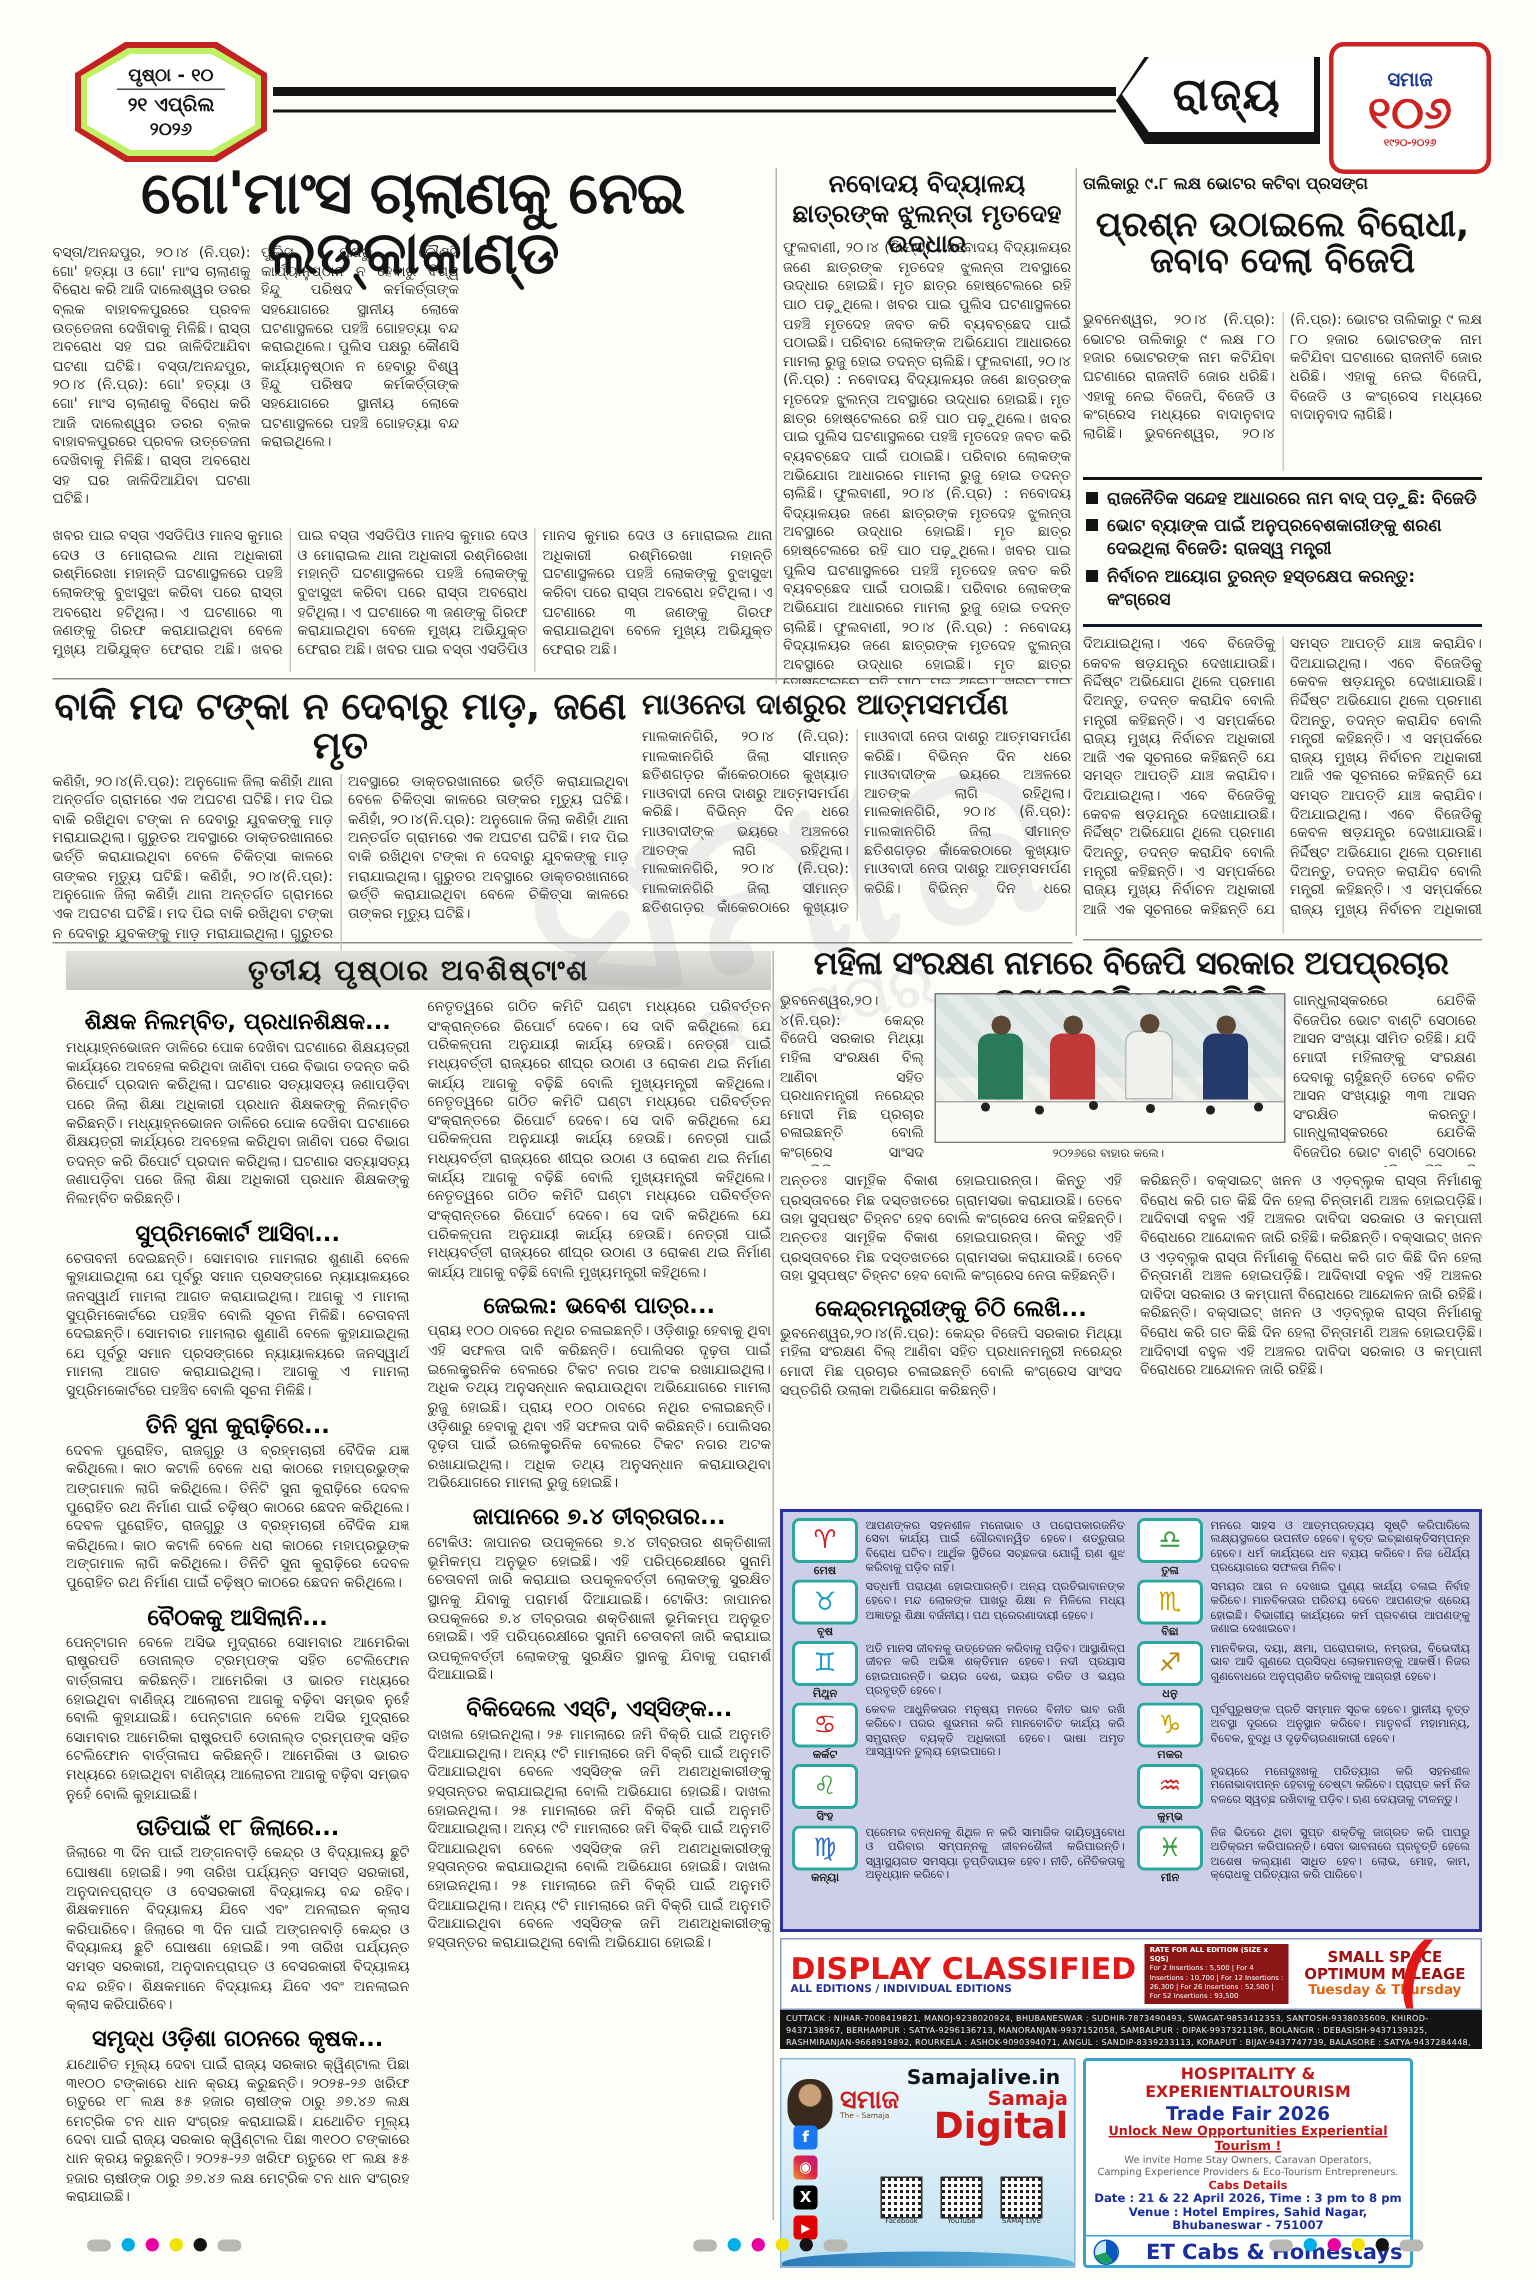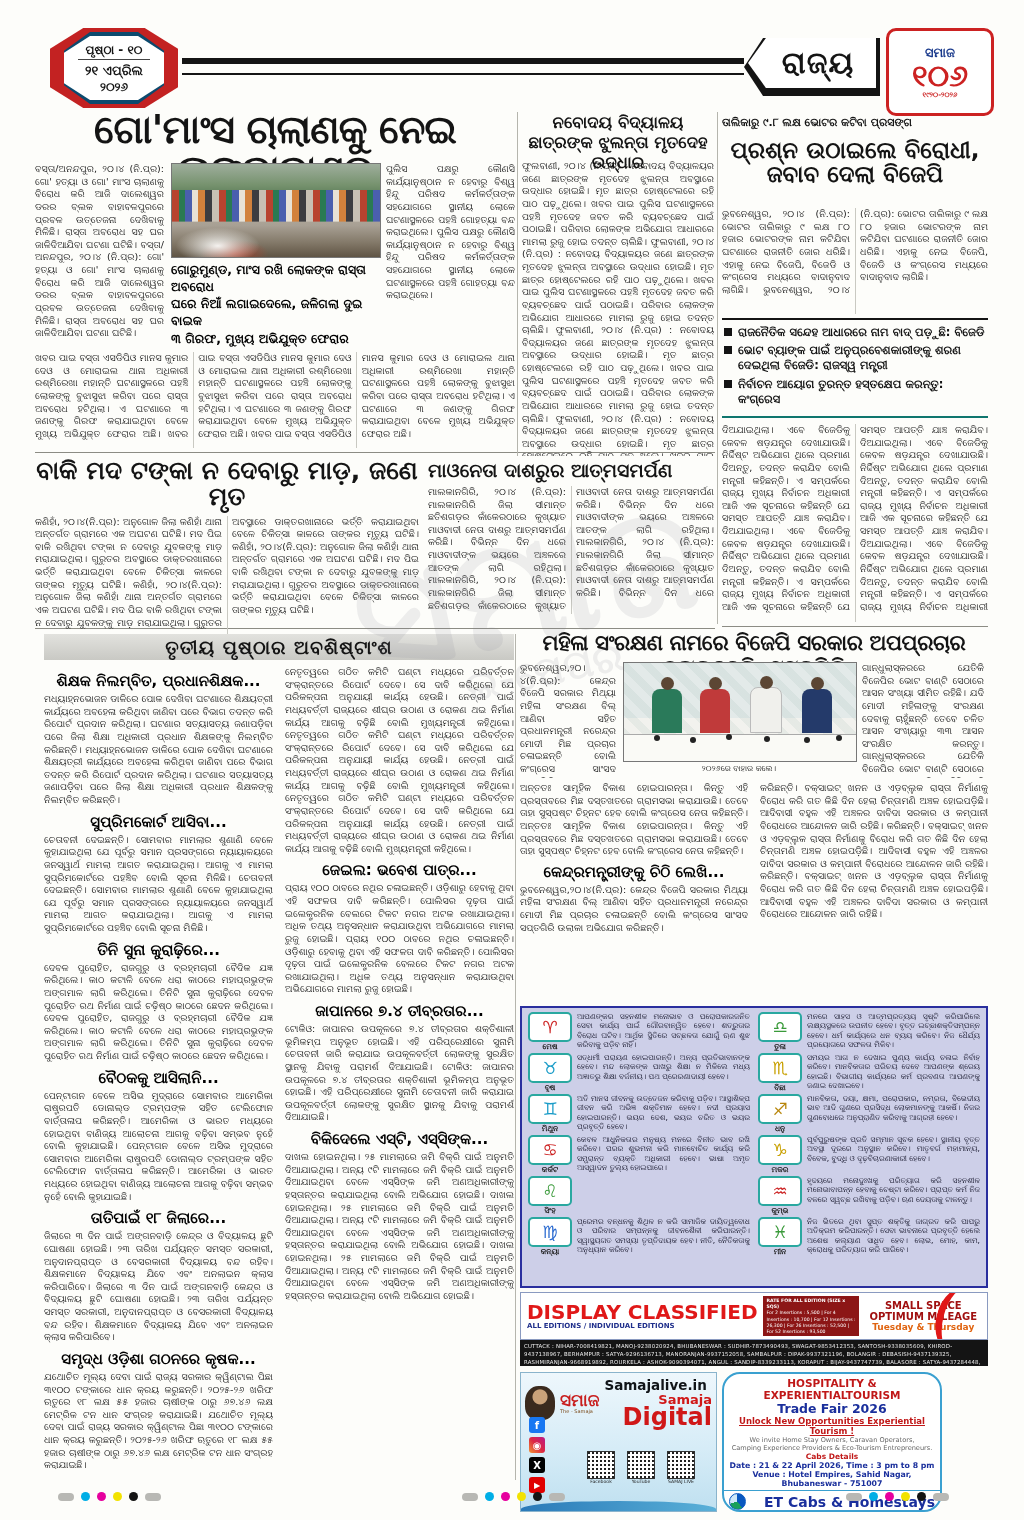"ପୃଷ୍ଠା - ୧୦" .badge-mid { background: #0c4a6e -> #bef264; width: 100px -> 120px }
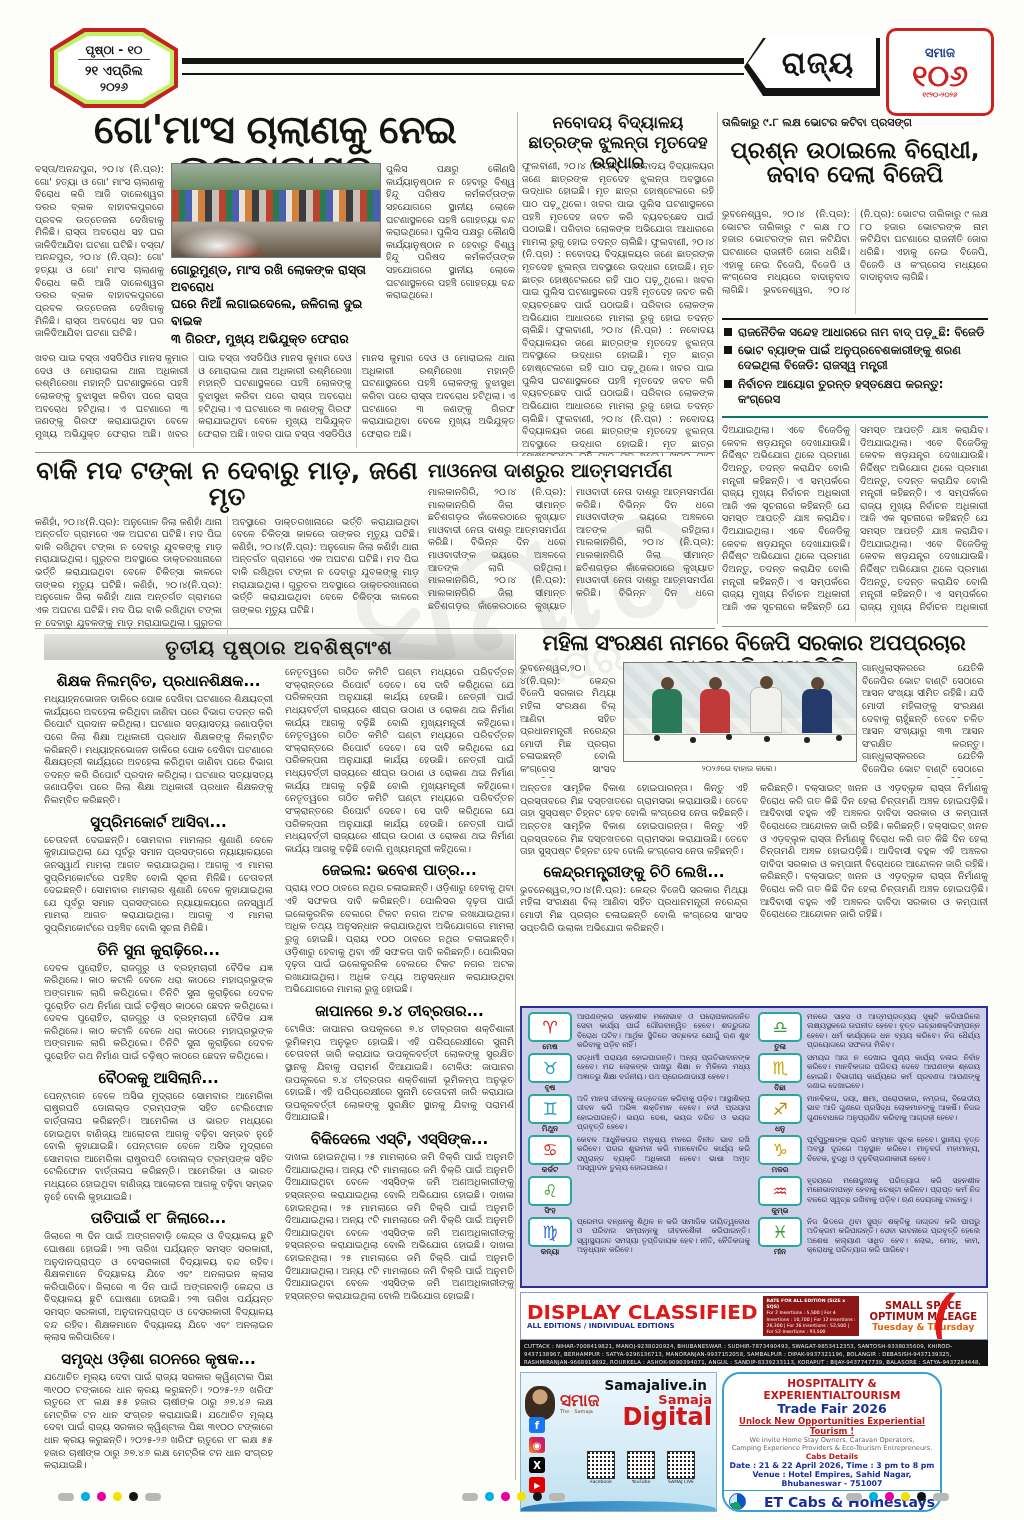"ଗୋରୁମୁଣ୍ଡ, ମାଂସ ରଖି ଲୋକଙ୍କ ରାସ୍ତା" div.lead-center { html: <div> <div></div> <div> <div>ଗୋରୁମୁଣ୍ଡ, ମାଂସ ରଖି ଲୋକଙ୍କ ରାସ୍ତା ଅବରୋଧ</div> <div>ଘରେ ନିଆଁ ଲଗାଇଦେଲେ, ଜଳିଗଲା ଦୁଇ ବାଇକ</div> <div>୩ ଗିରଫ, ମୁଖ୍ୟ ଅଭିଯୁକ୍ତ ଫେରାର</div> </div> </div> -> none }
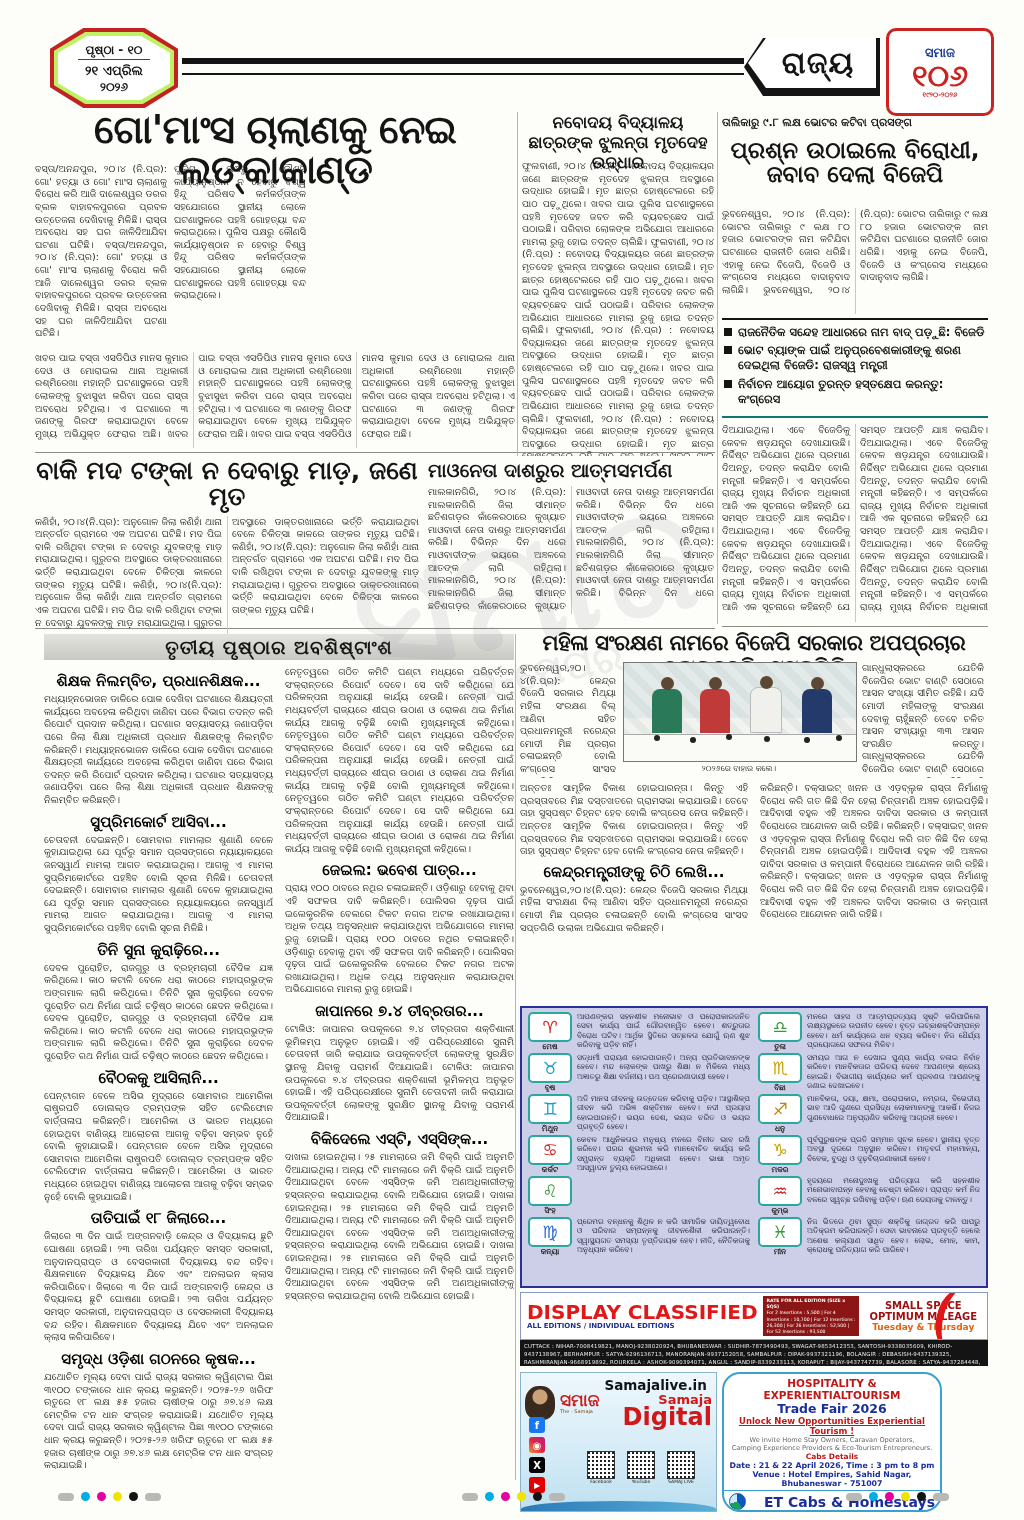"ରାଜନୈତିକ ସନ୍ଦେହ ଆଧାରରେ ନାମ ବାଦ୍" .vot-bullets { border-bottom: 2px solid #0f766e -> 2px solid #0f172a }
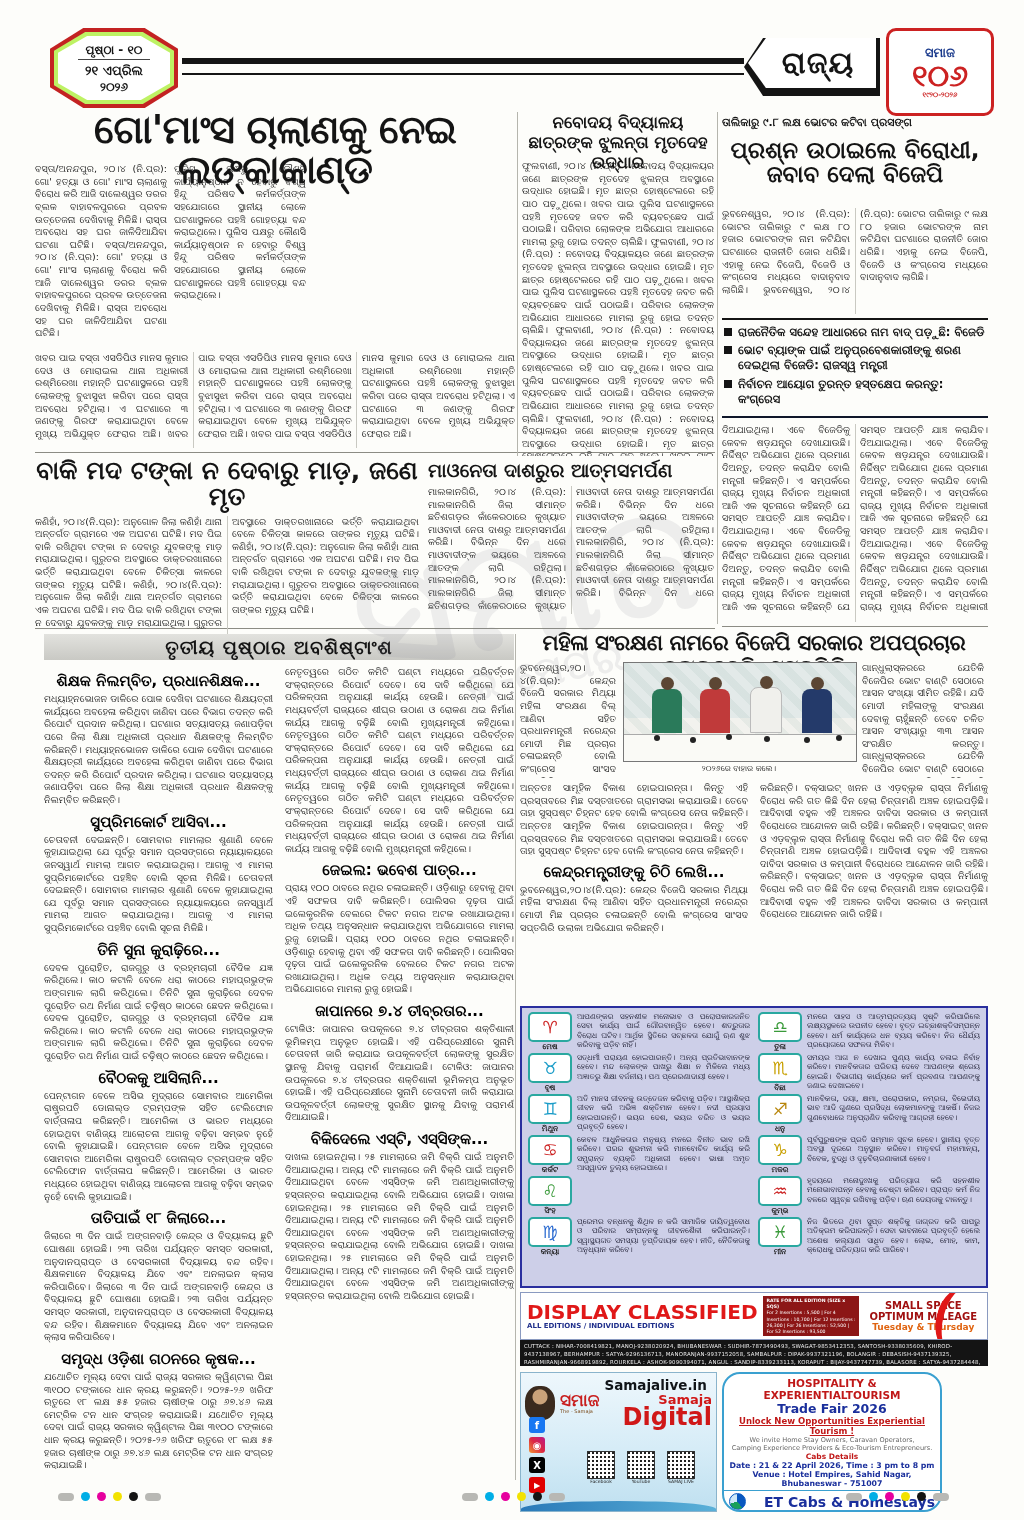"HOSPITALITY & EXPERIENTIALTOURISM" .tfair { border-radius: 18px -> 3px }
